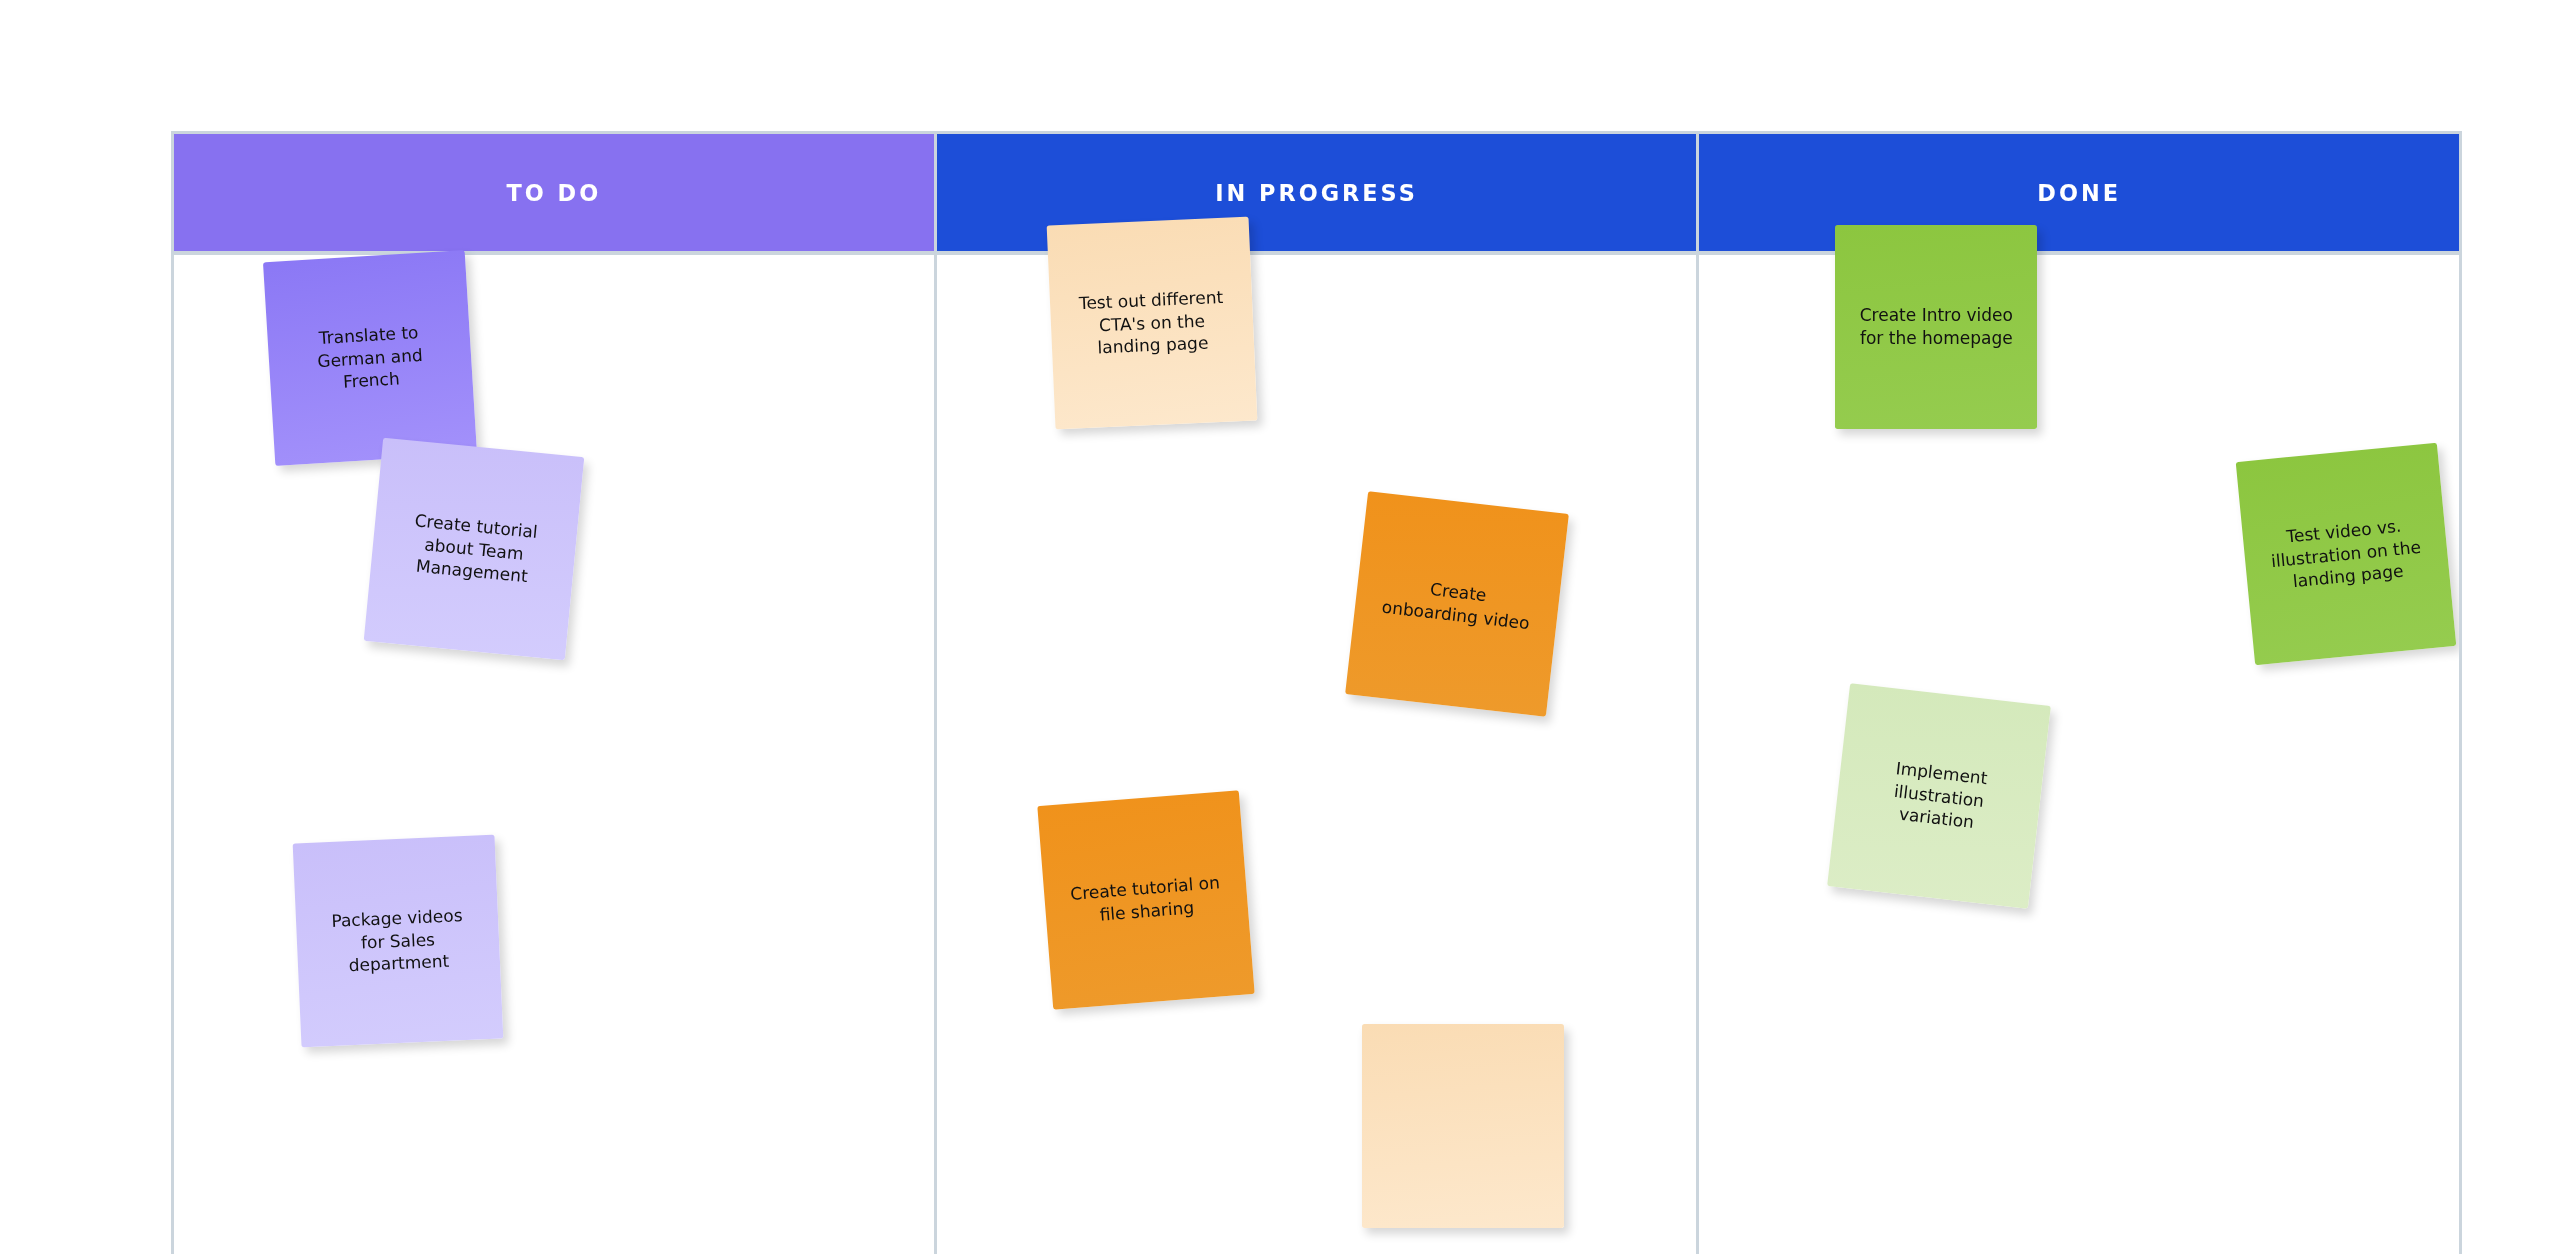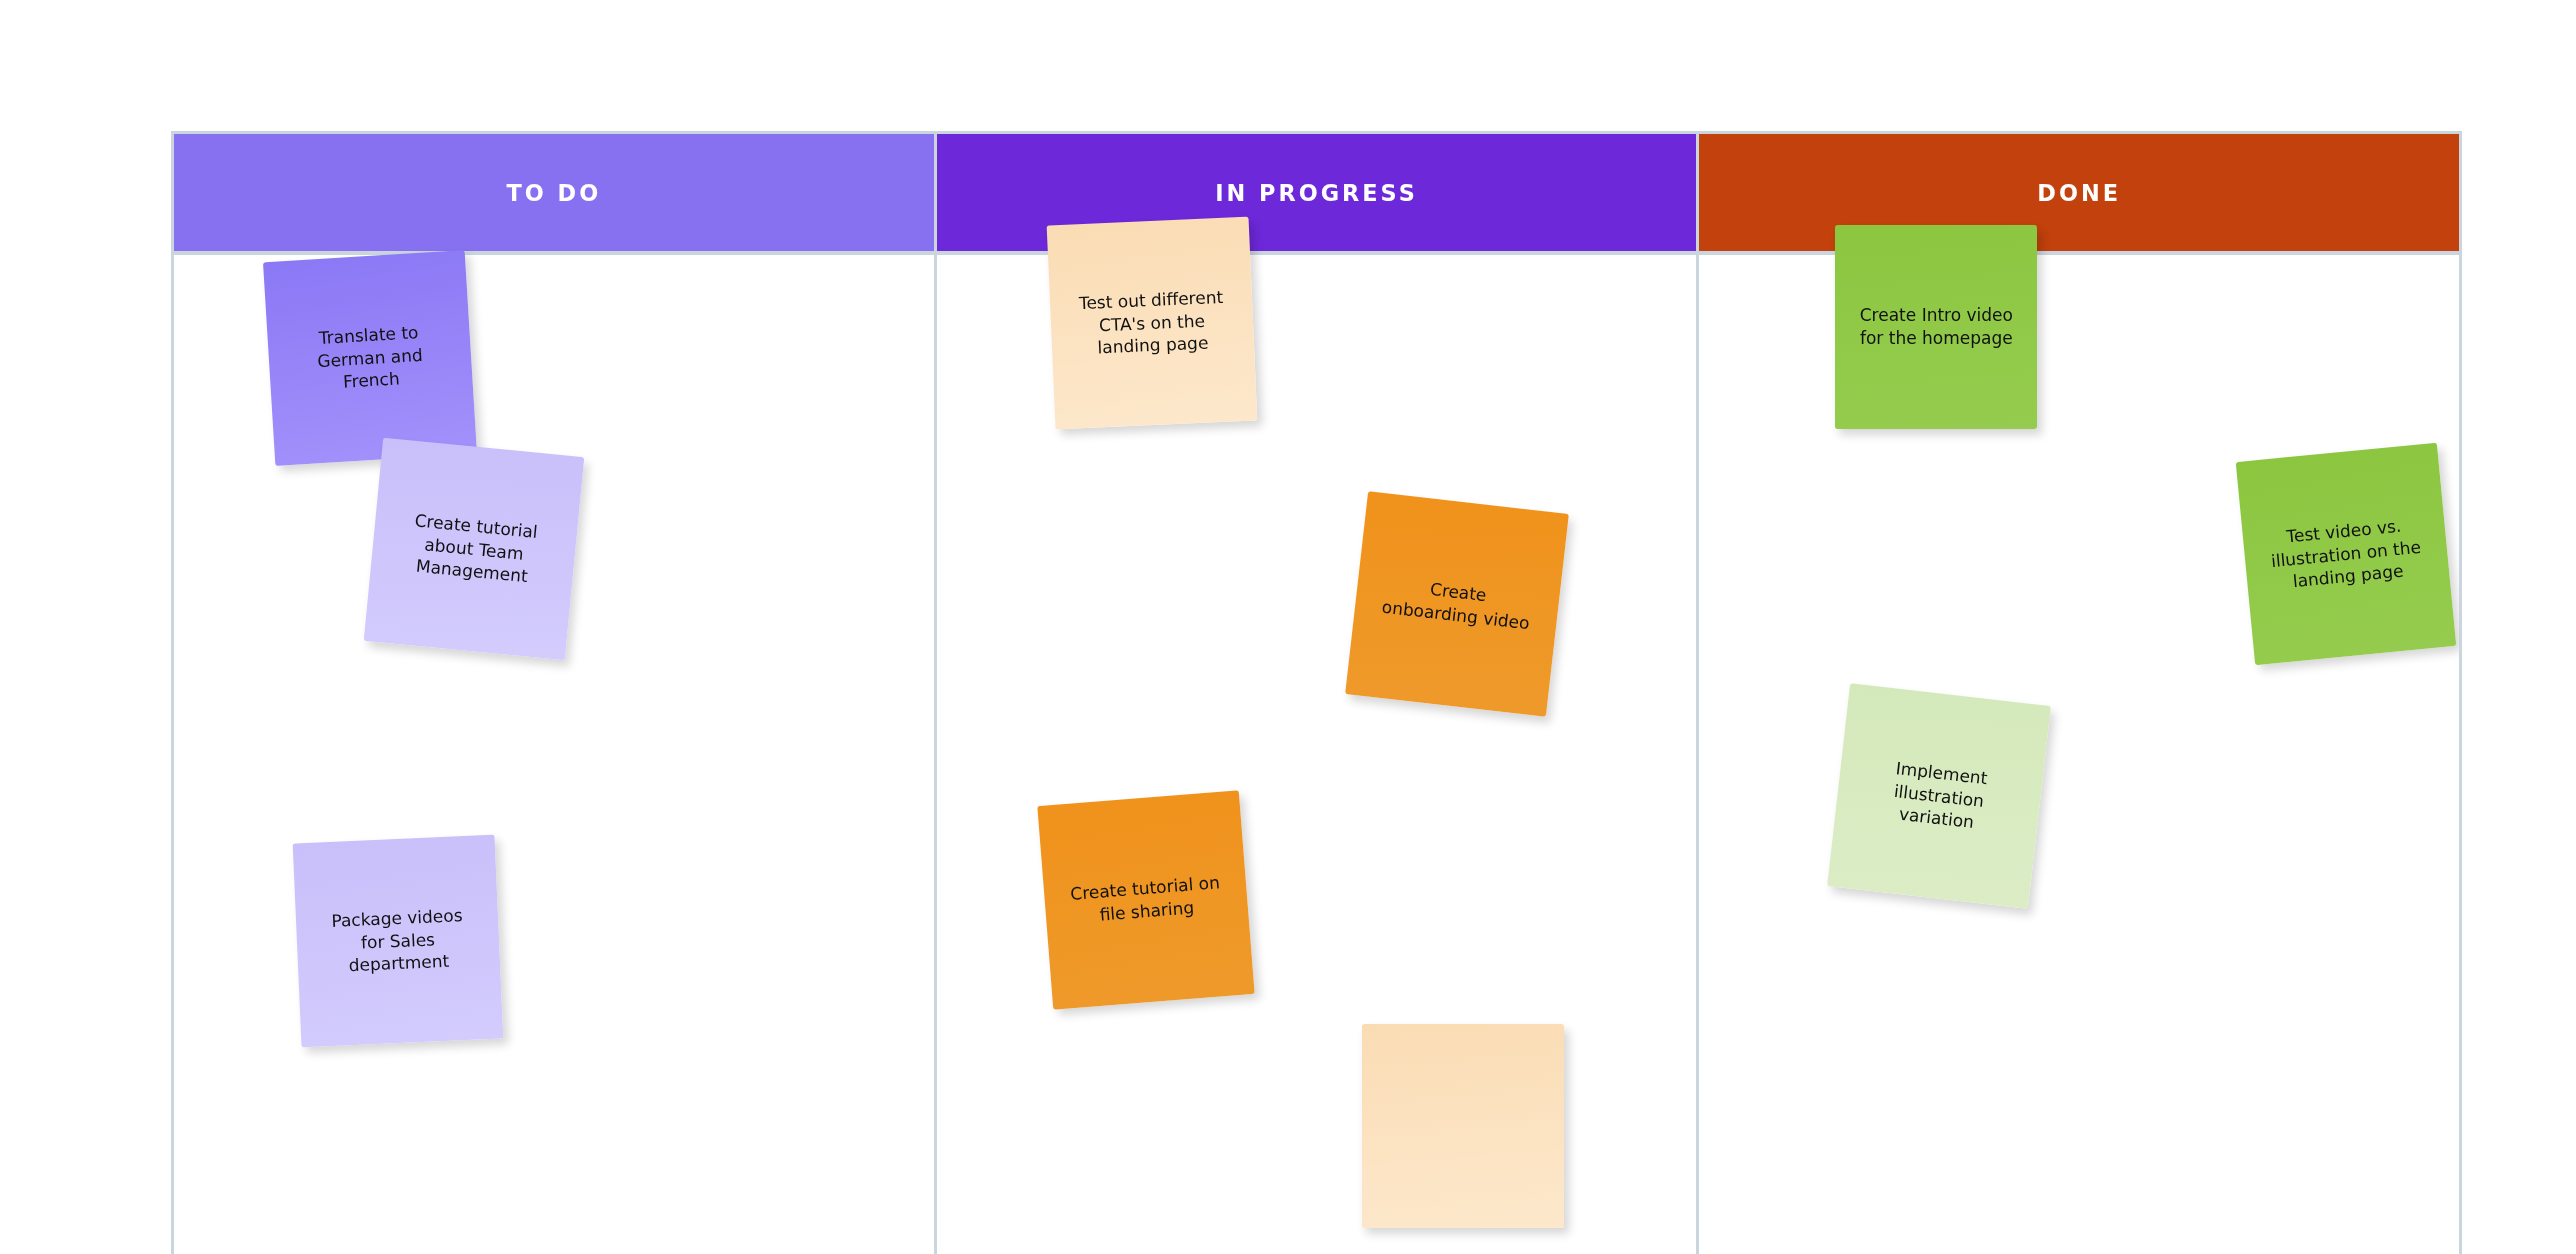"IN PROGRESS" div.col-header { background: #6d28d9 -> #1d4ed8 }
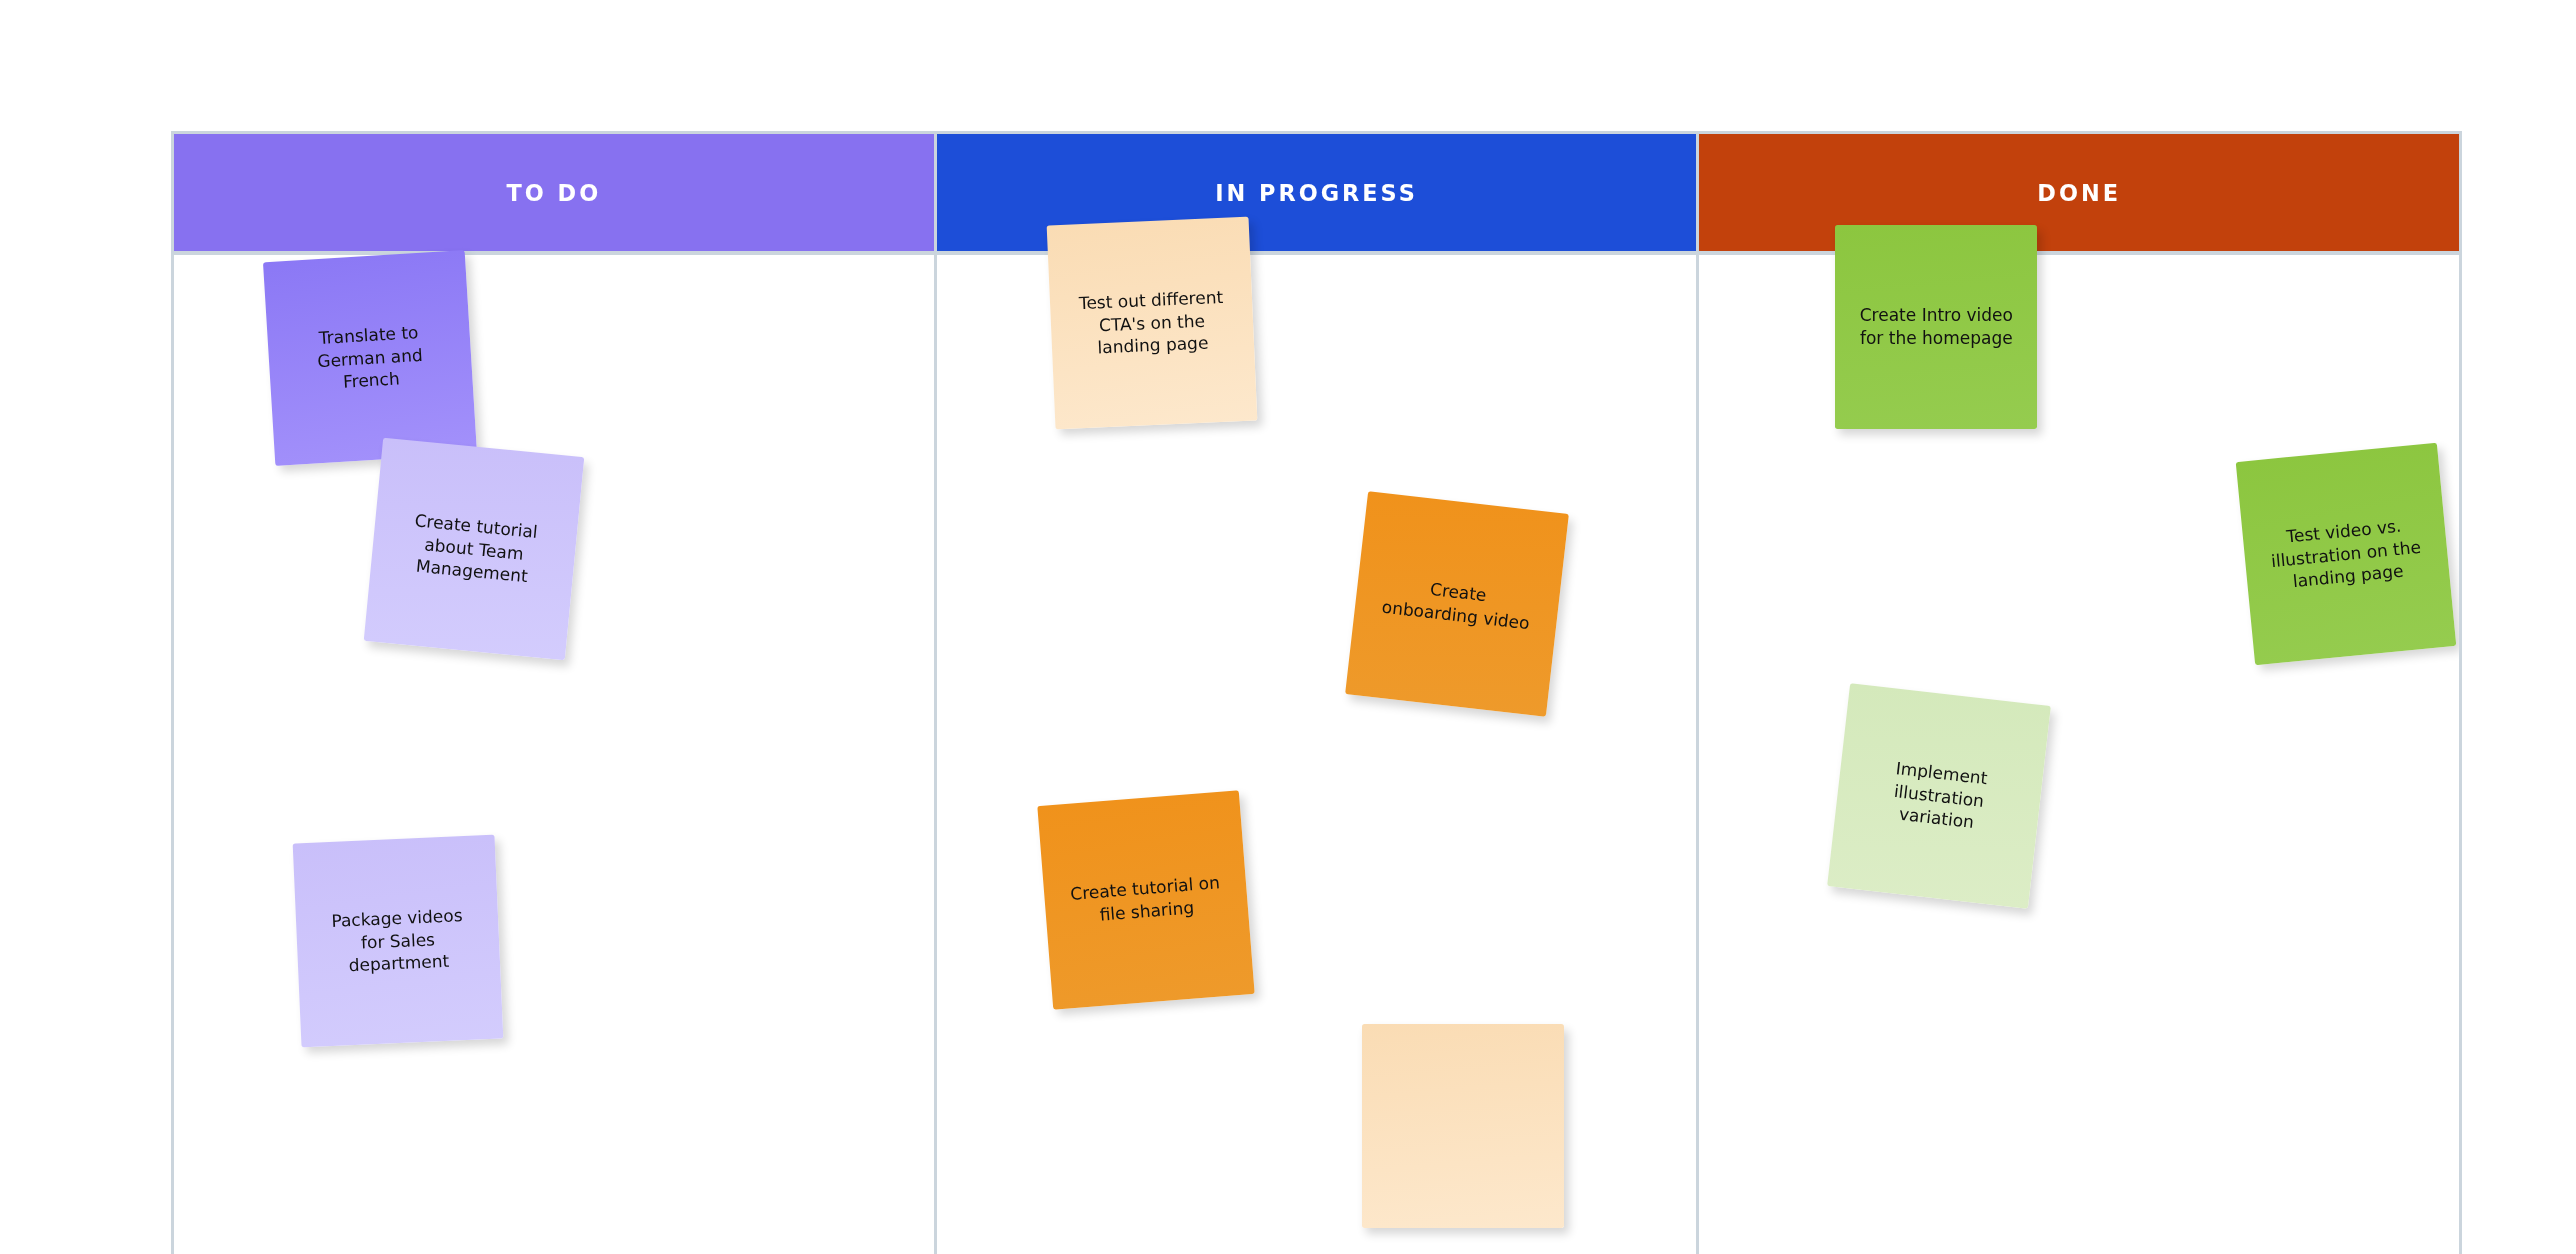"DONE" div.col-header { background: #c2410c -> #1d4ed8 }
